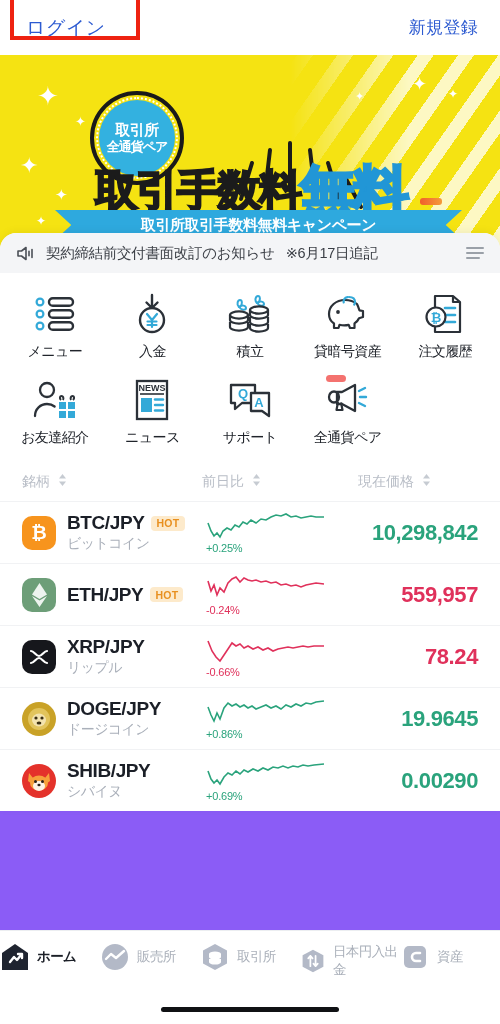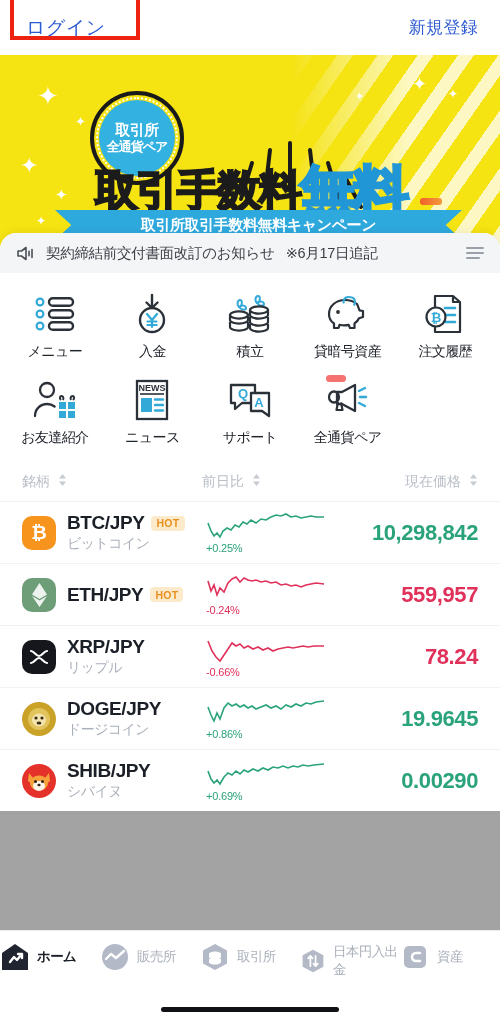"ログイン" .phone { background: #a3a3a3 -> #8b5cf6 }
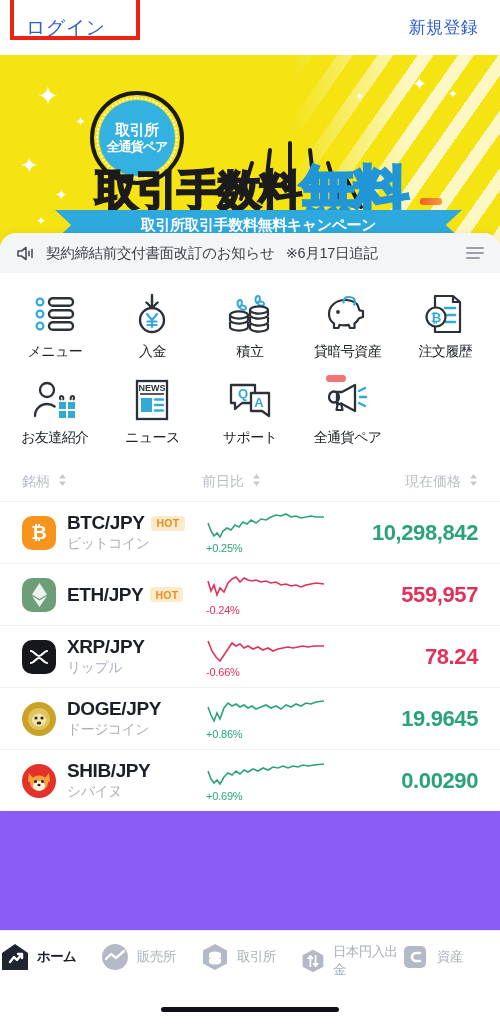"現在価格" .thead .c3 { text-align: right -> none }
